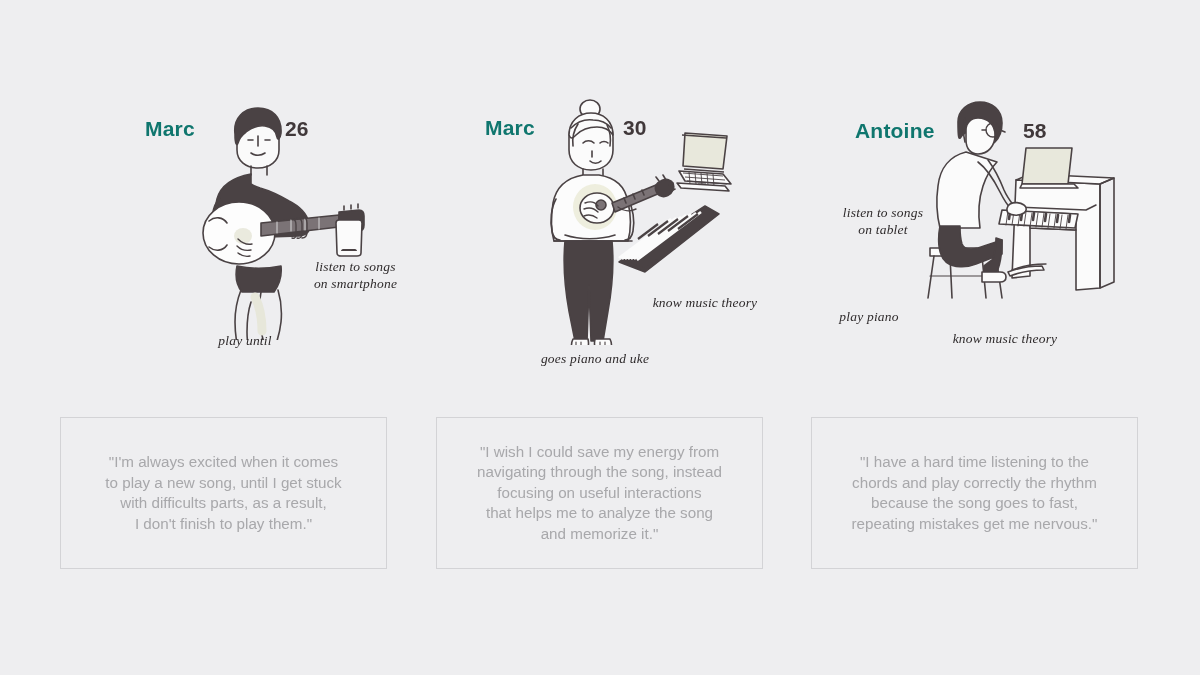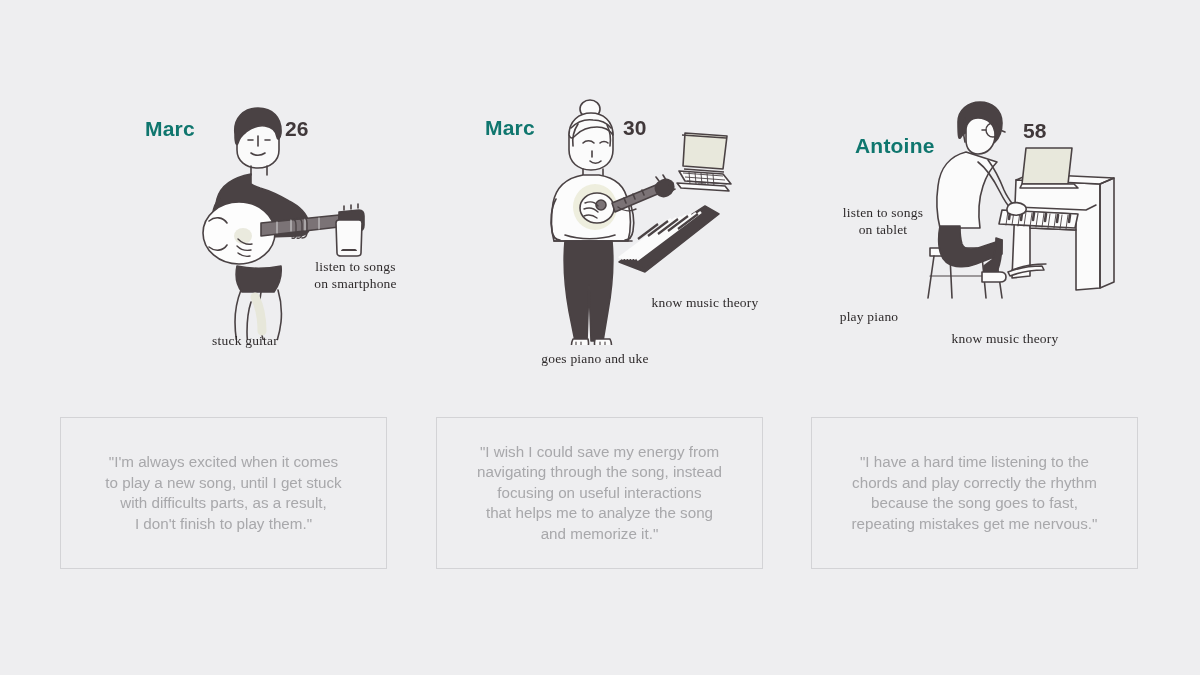"Antoine" div.name { top: 134px -> 119px }
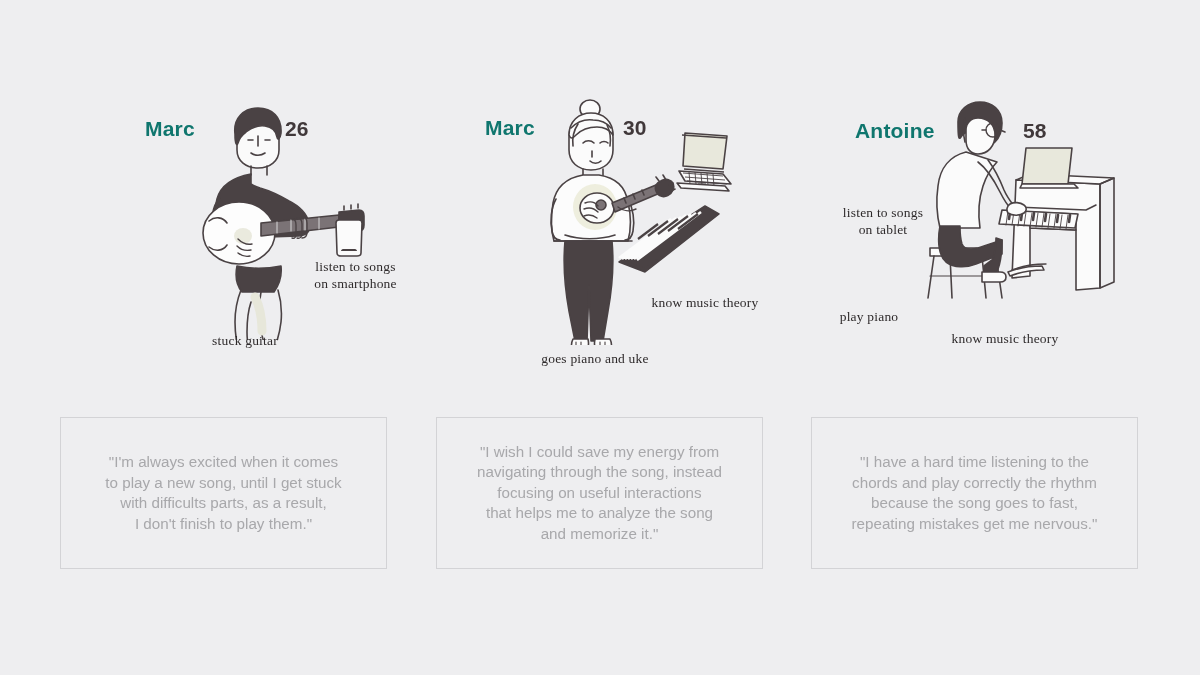"listen to songs" .script { font-style: none -> italic }
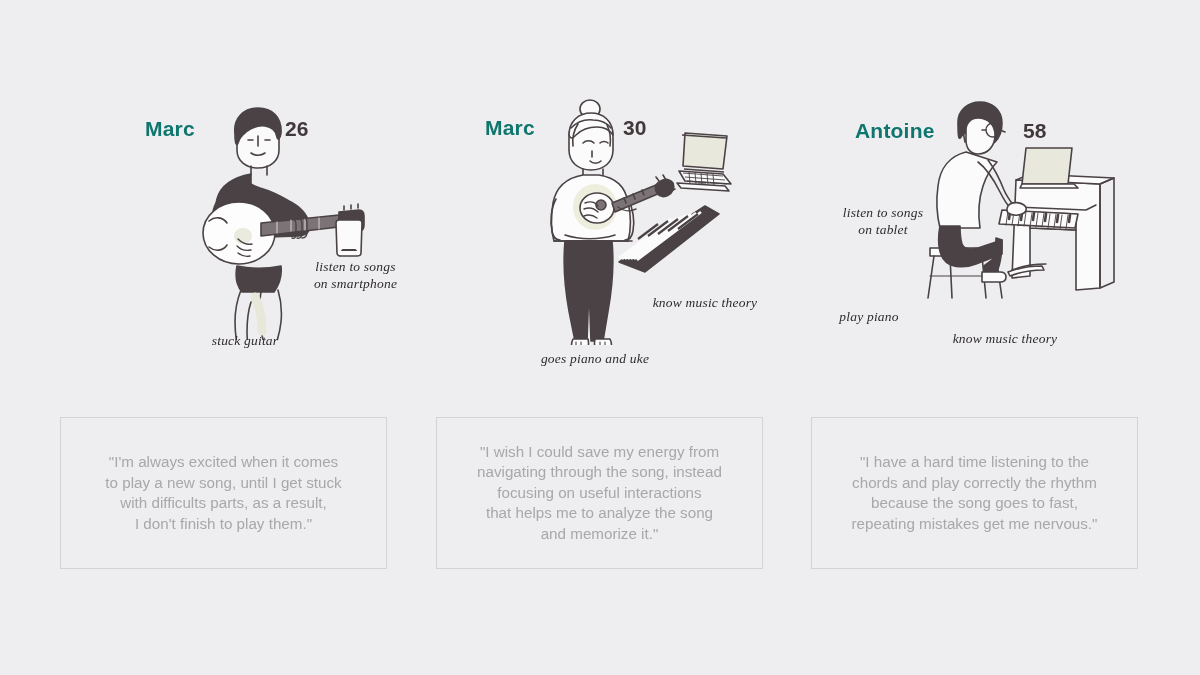"stuck guitar" div.script { text: stuck guitar -> play until }
